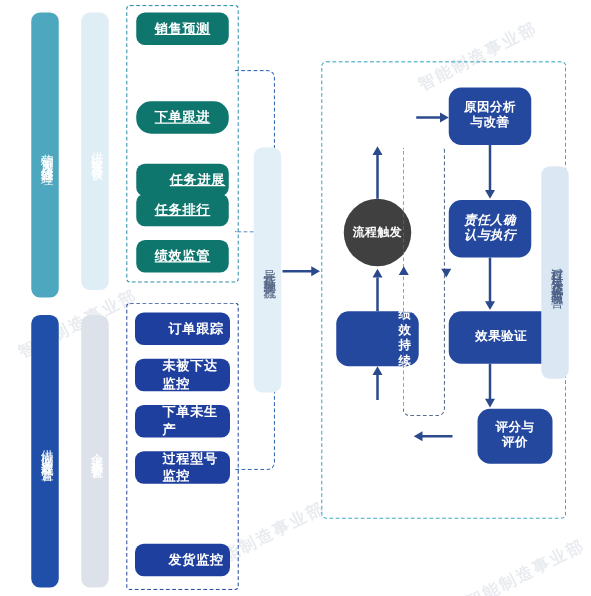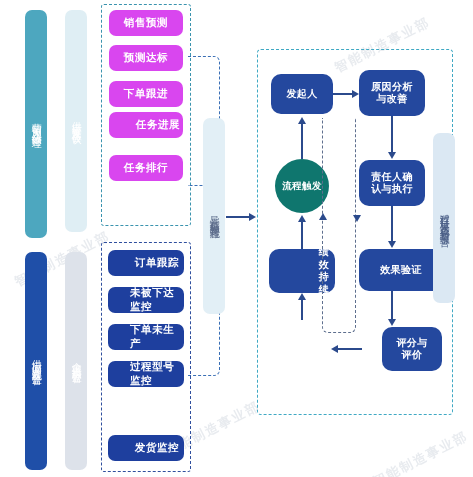"销售预测" .chip-teal { background: #d946ef -> #0f766e; text-decoration: none -> underline }
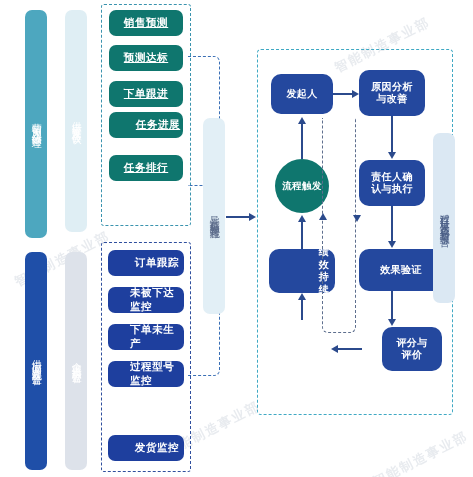"预测达标" div.chip { html: <div>预测达标</div> -> none }
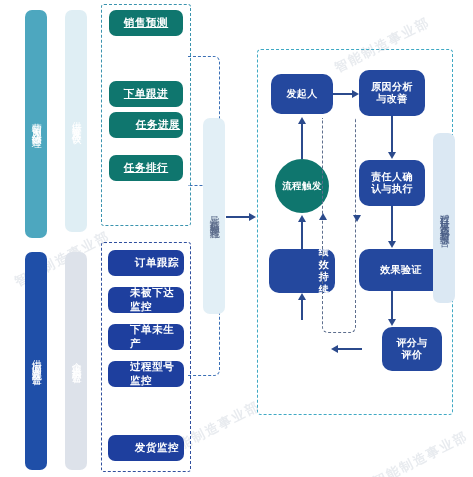"下单跟进" div.chip { border-radius: none -> 12px }
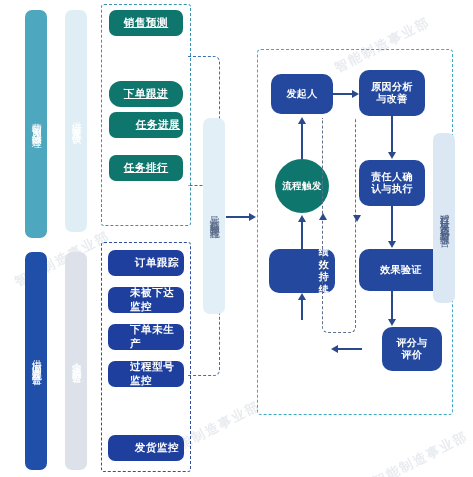"发起人" div.node { html: <div>发起人</div> -> none }
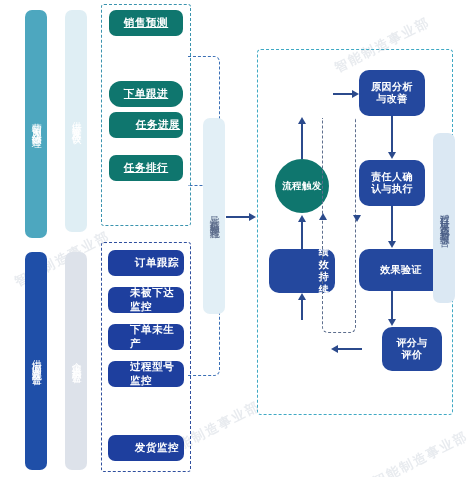"任务进展" div.chip { top: 112px -> 131px }
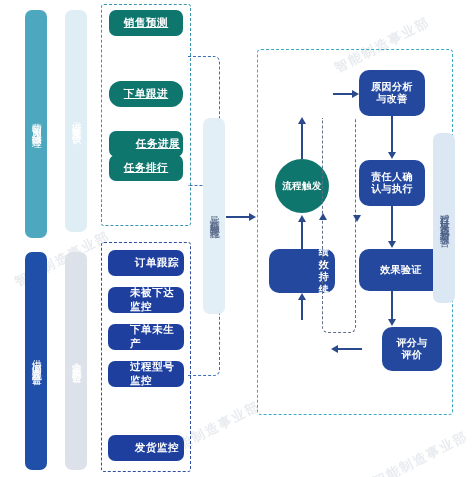"责任人确" span { font-style: none -> italic }
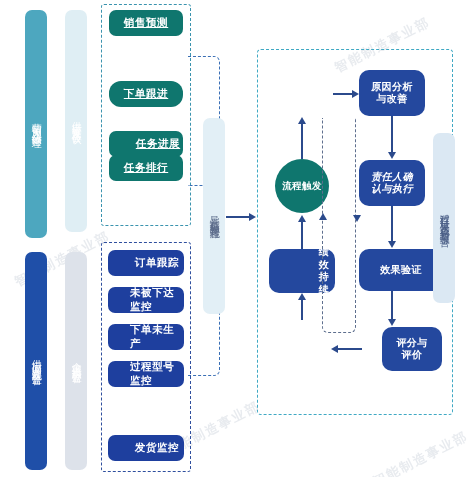"流程触发" .circle { background: #0f766e -> #404040 }
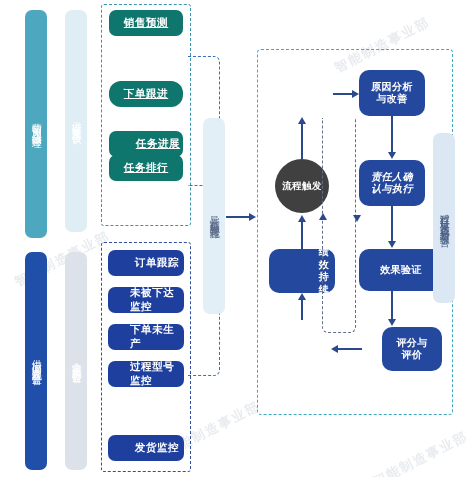"绩效监管" div.chip { html: none -> <div>绩效监管</div> }
